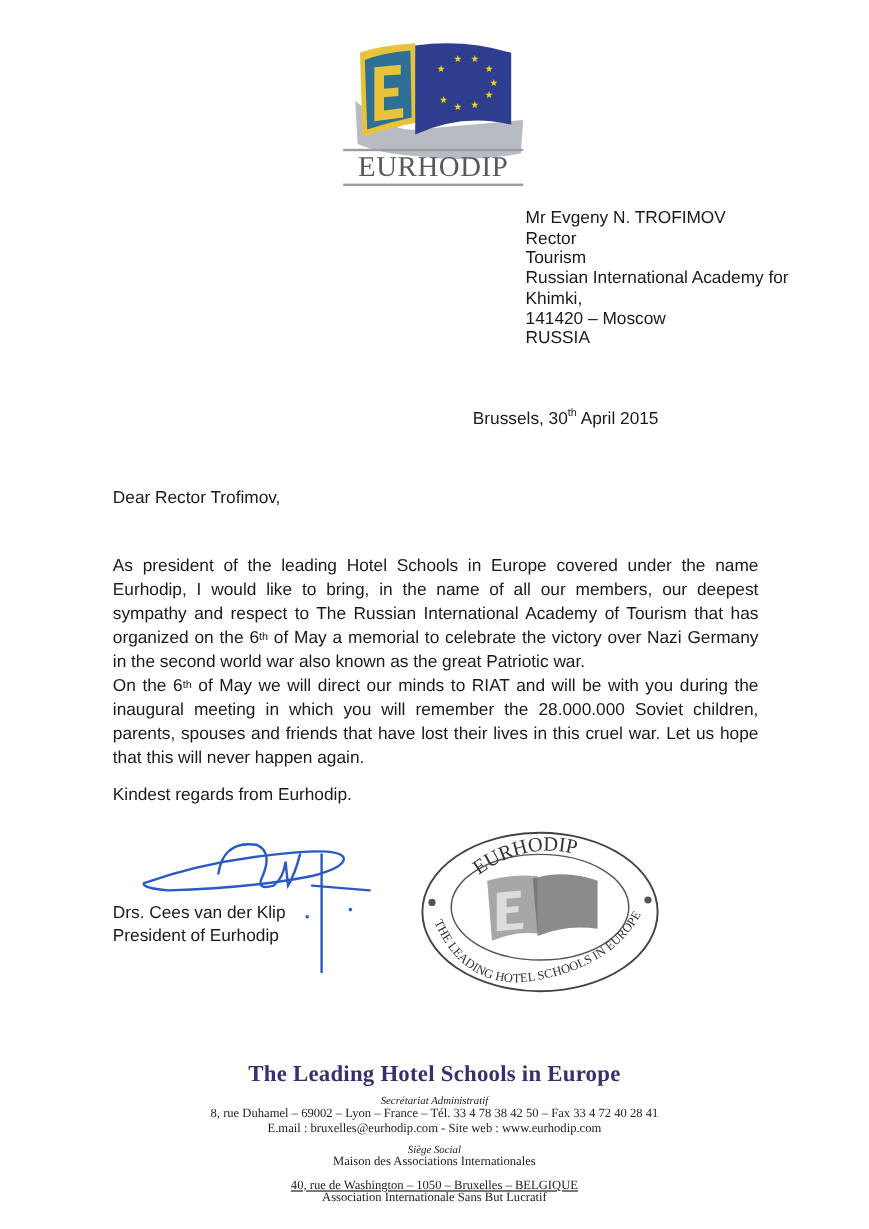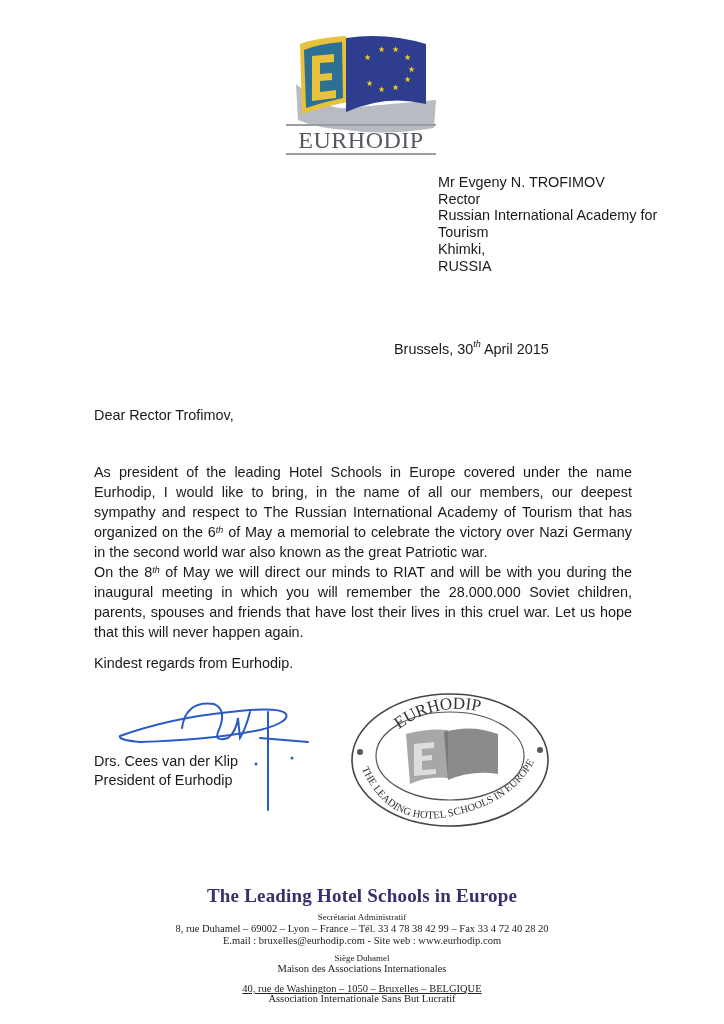"Russian International Academy for" div { order: before "Tourism" -> after "Tourism" }
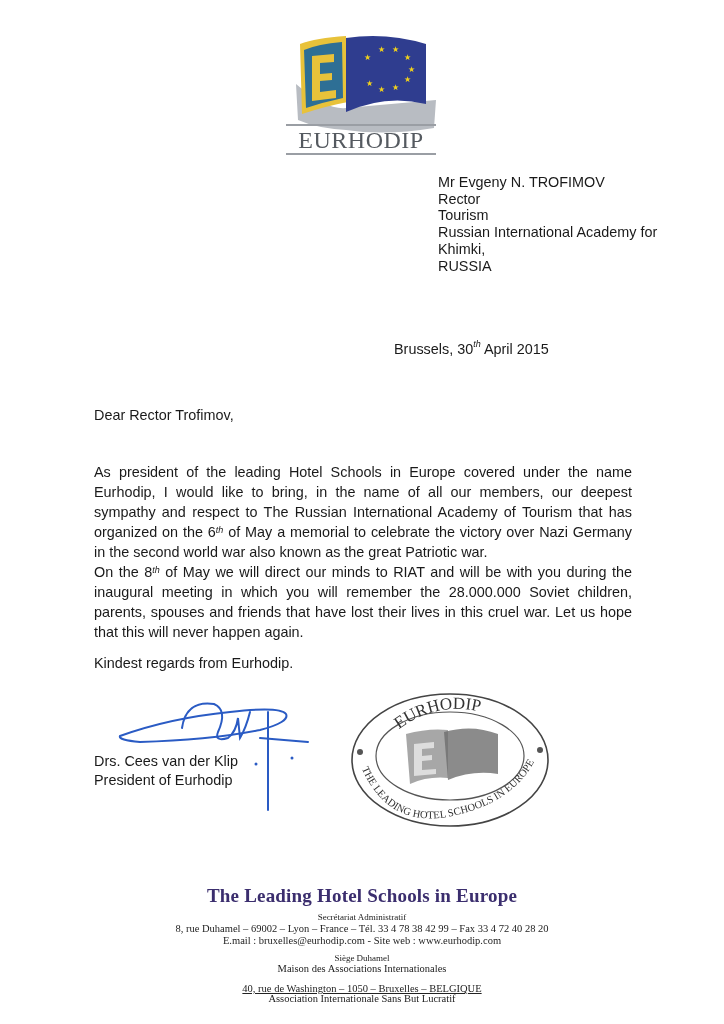"141420 – Moscow" div { html: none -> <div>141420 – Moscow</div> }
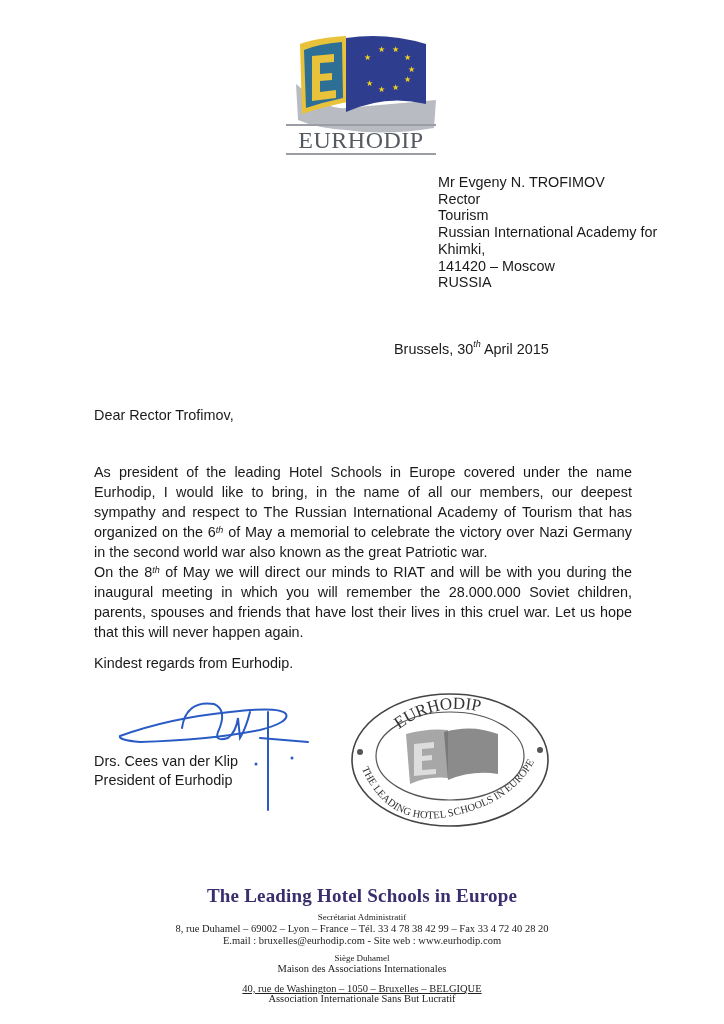"th" sup { font-style: italic -> none }
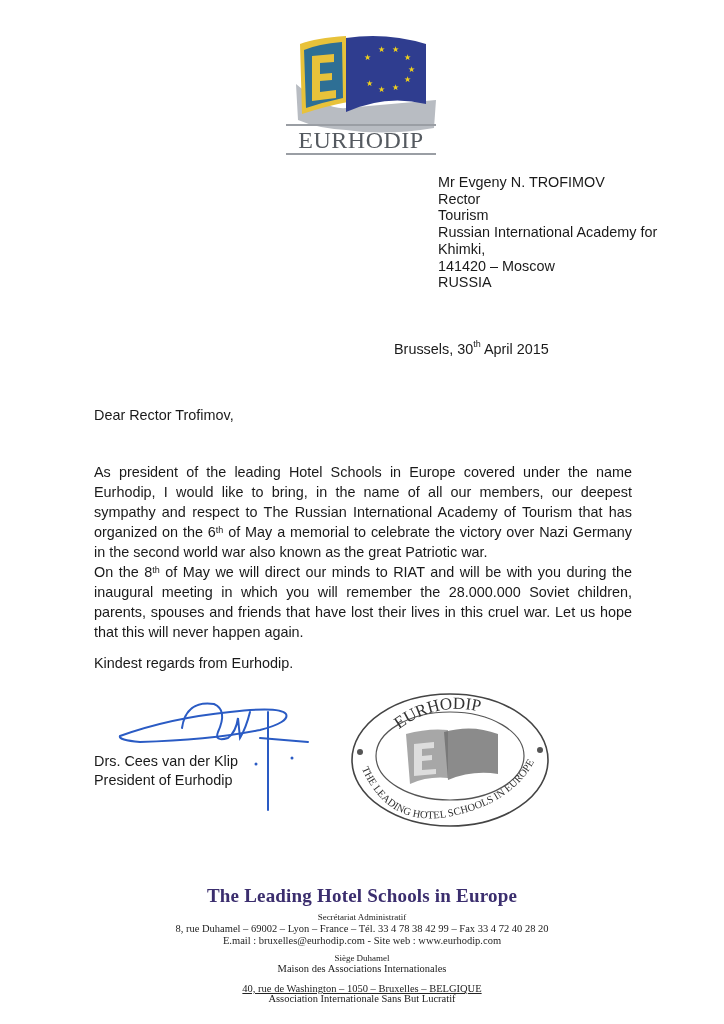"On the 8" span { text: 8 -> 6 }
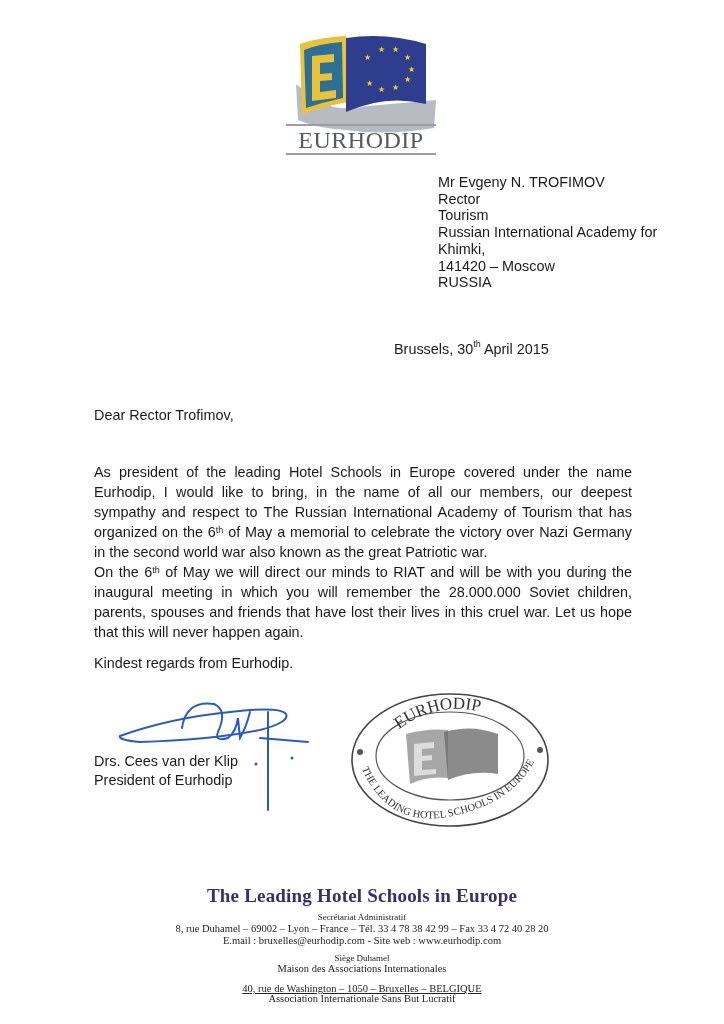"Secrétariat Administratif" .foot-small { font-style: none -> italic }
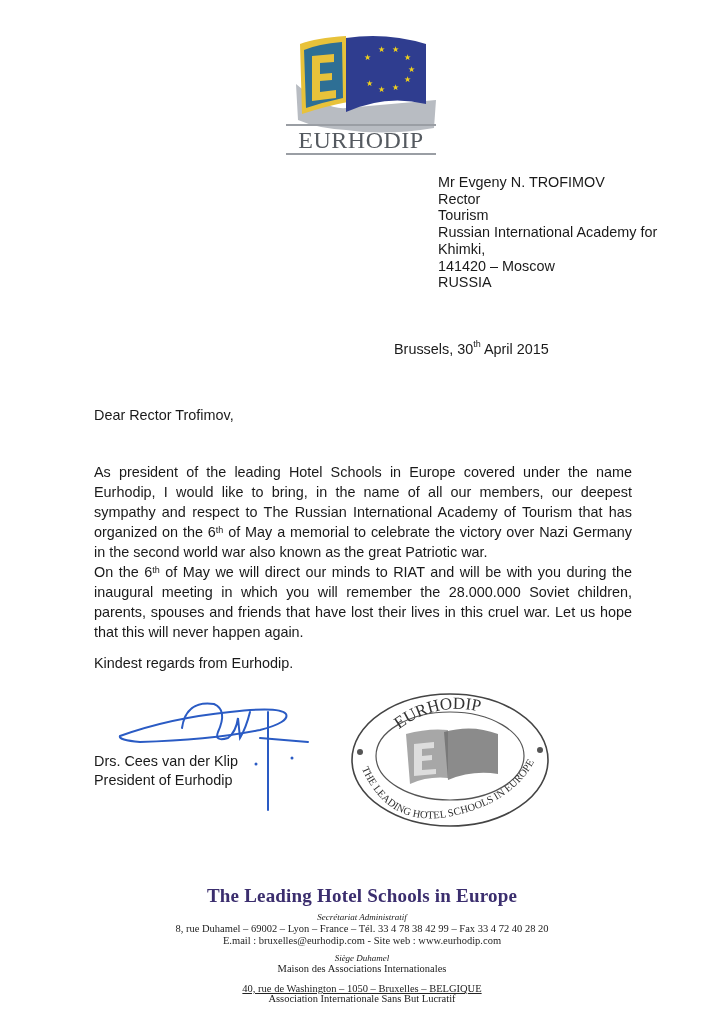"8, rue Duhamel – 69002" div.abs { text: 99 – Fax 33 4 72 40 28 20 -> 50 – Fax 33 4 72 40 28 41 }
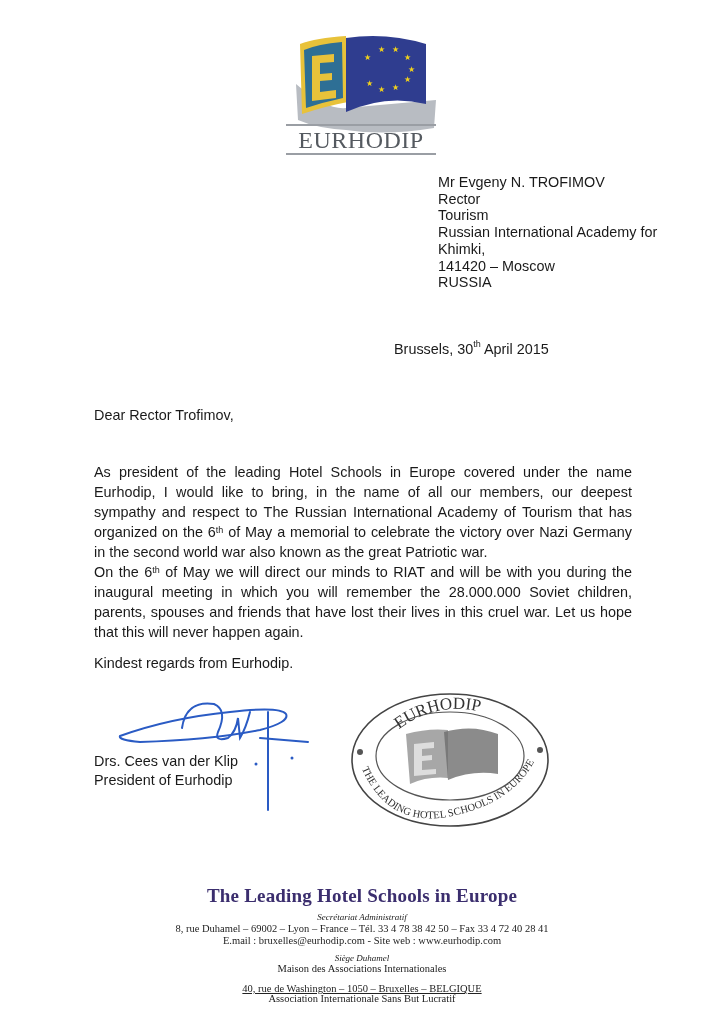"Siège Duhamel" div.abs { text: Duhamel -> Social }
